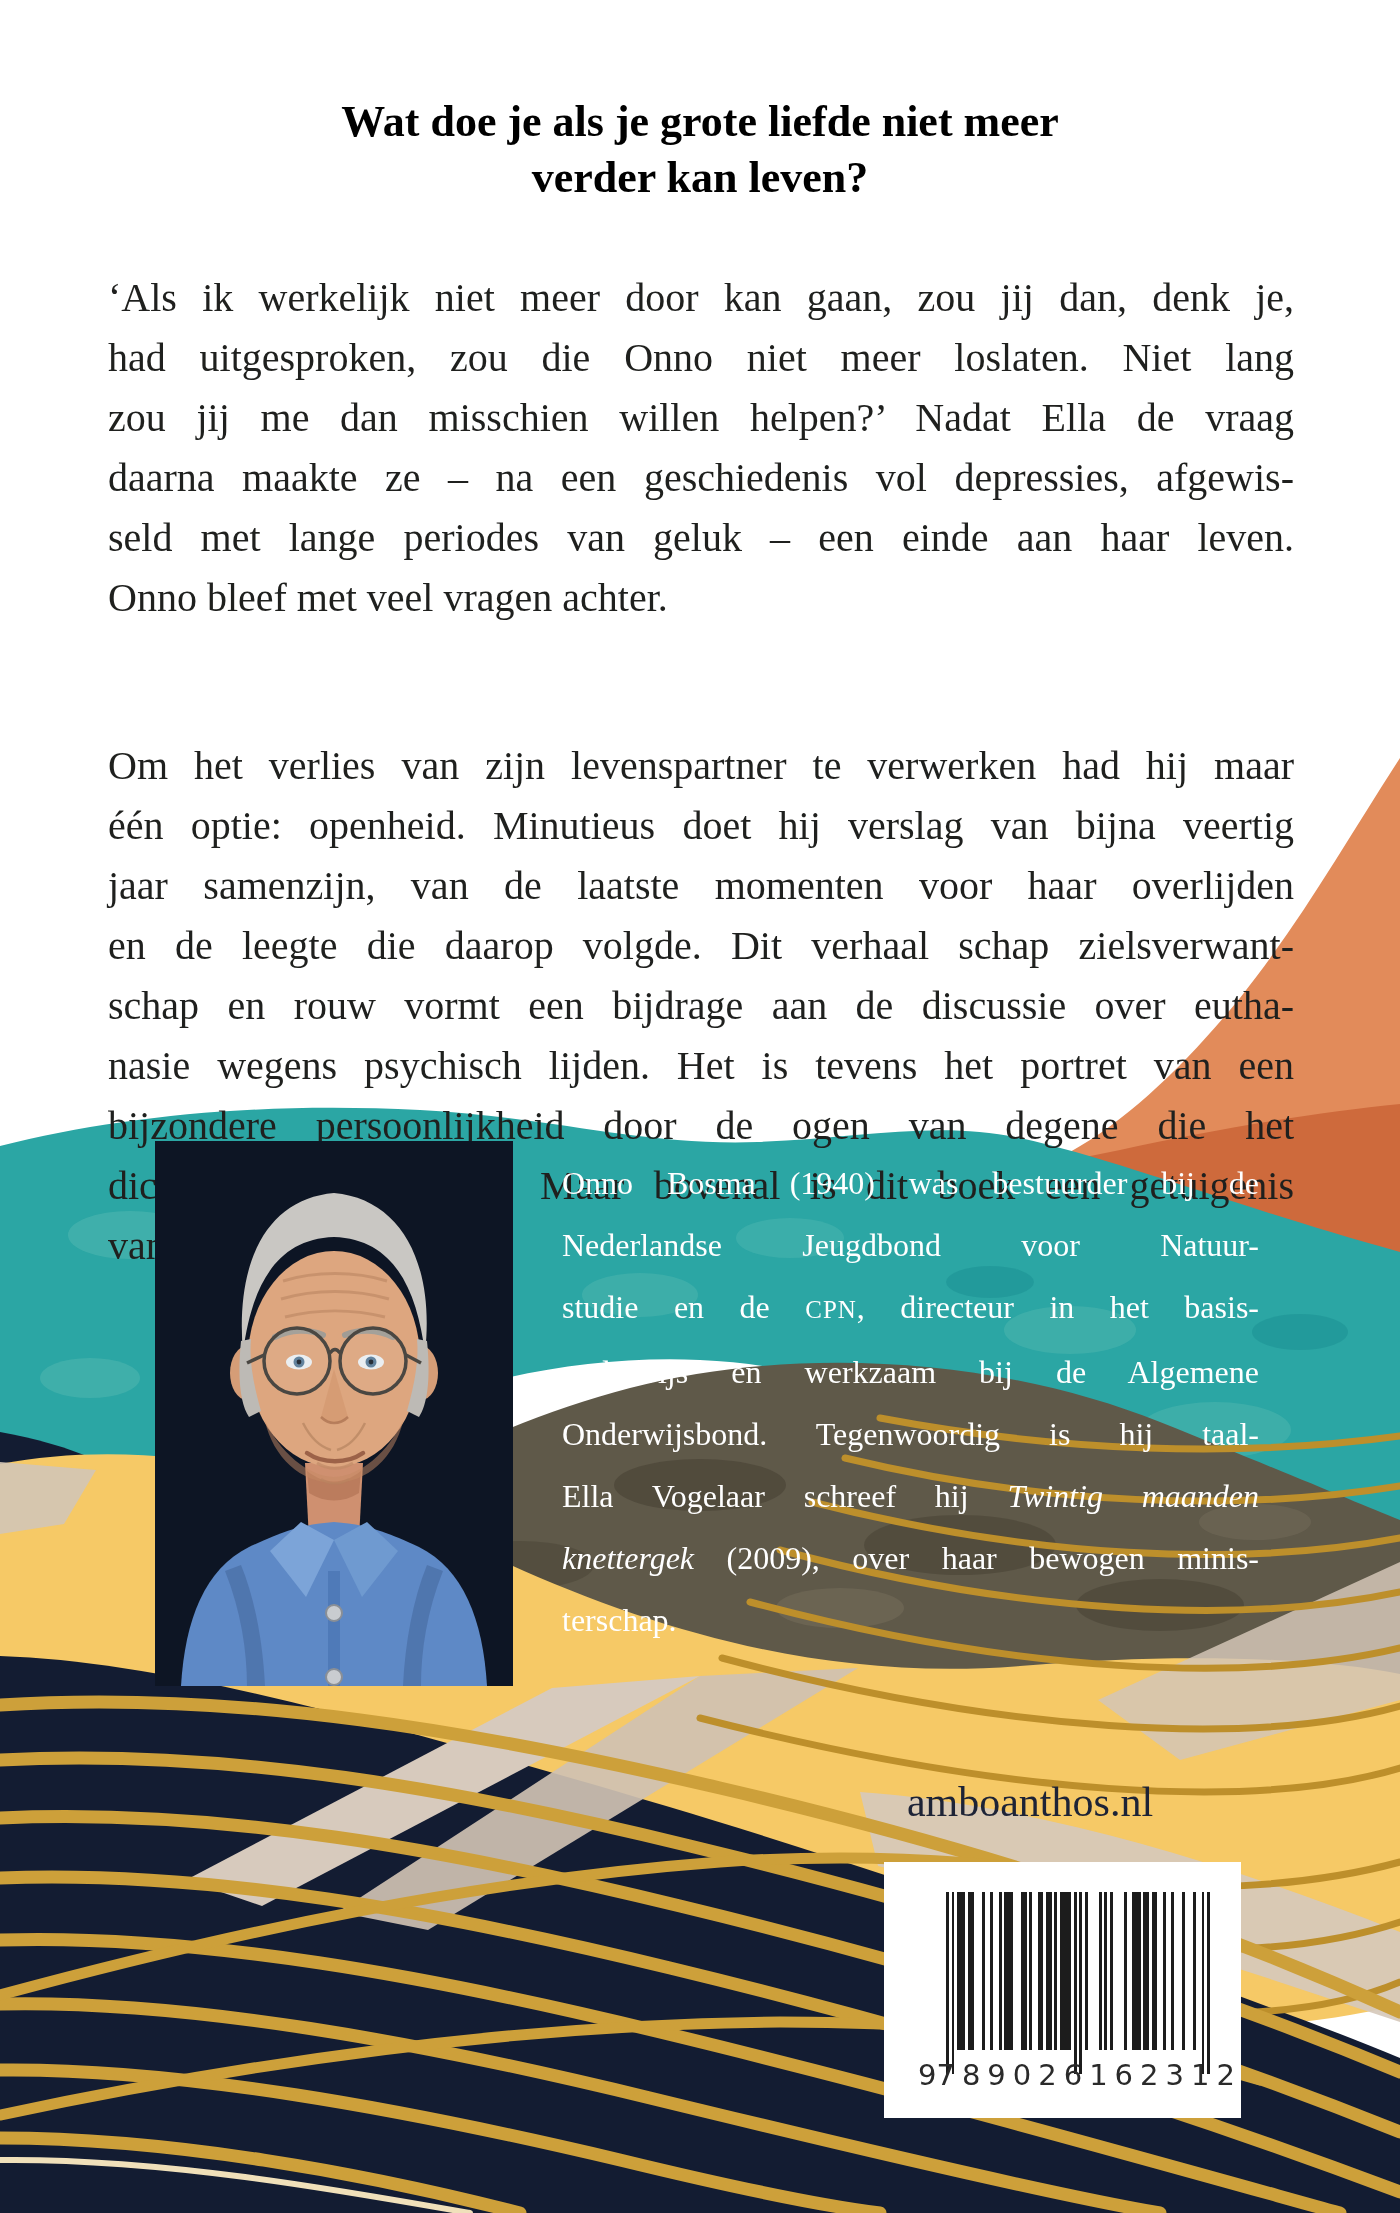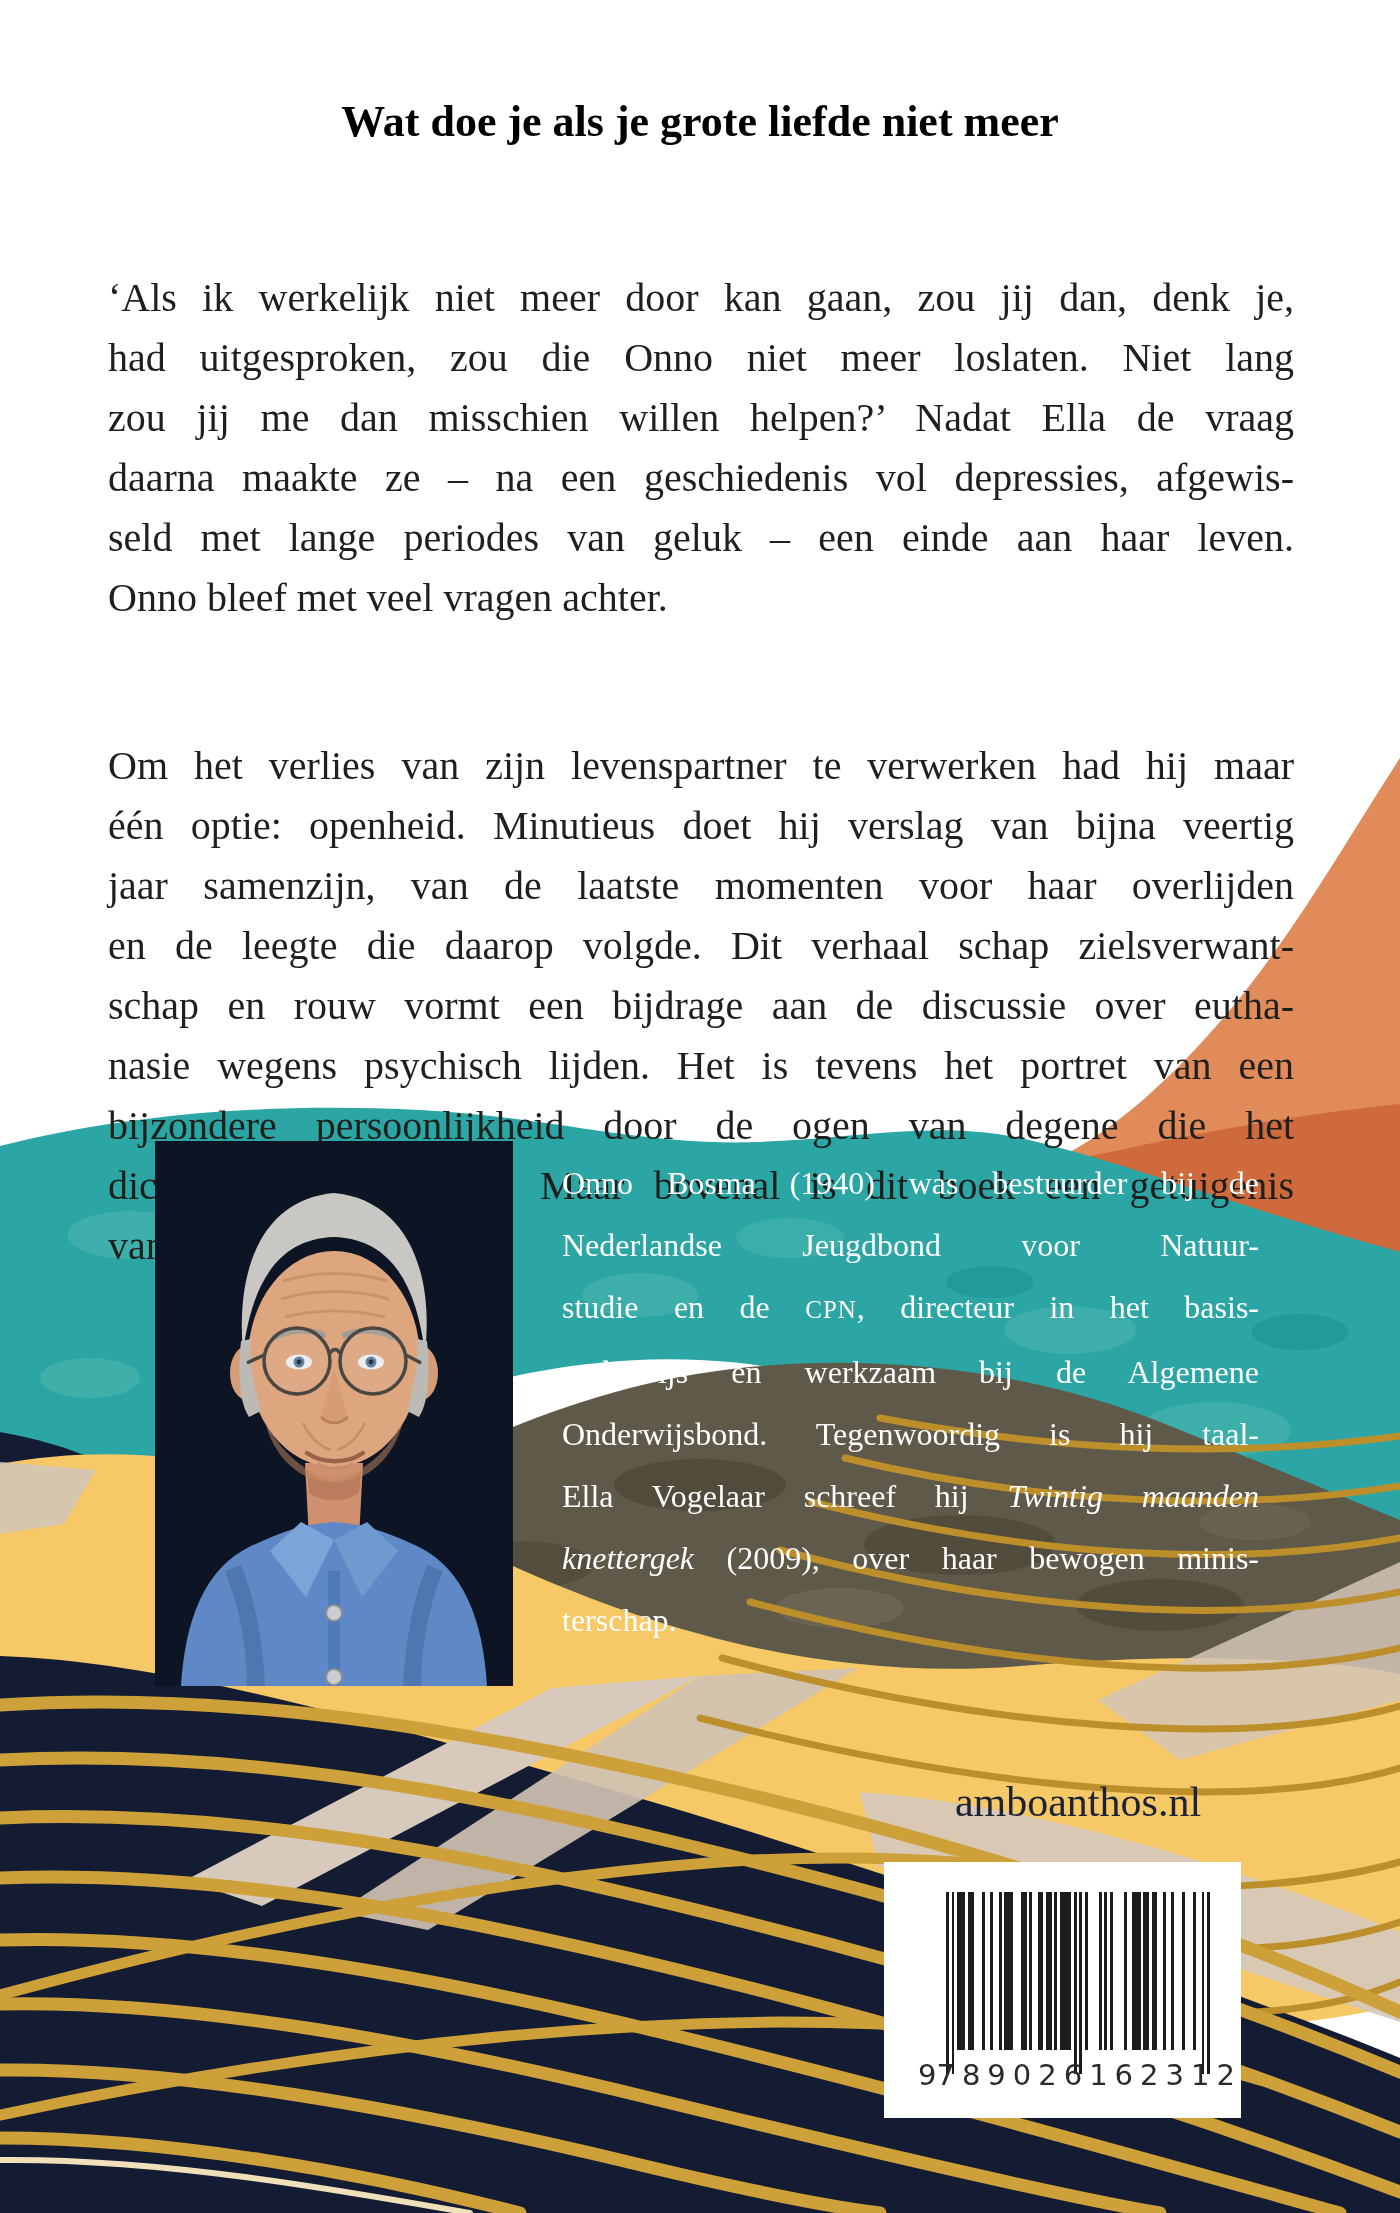"verder kan leven?" div { html: none -> <div>verder kan leven?</div> }
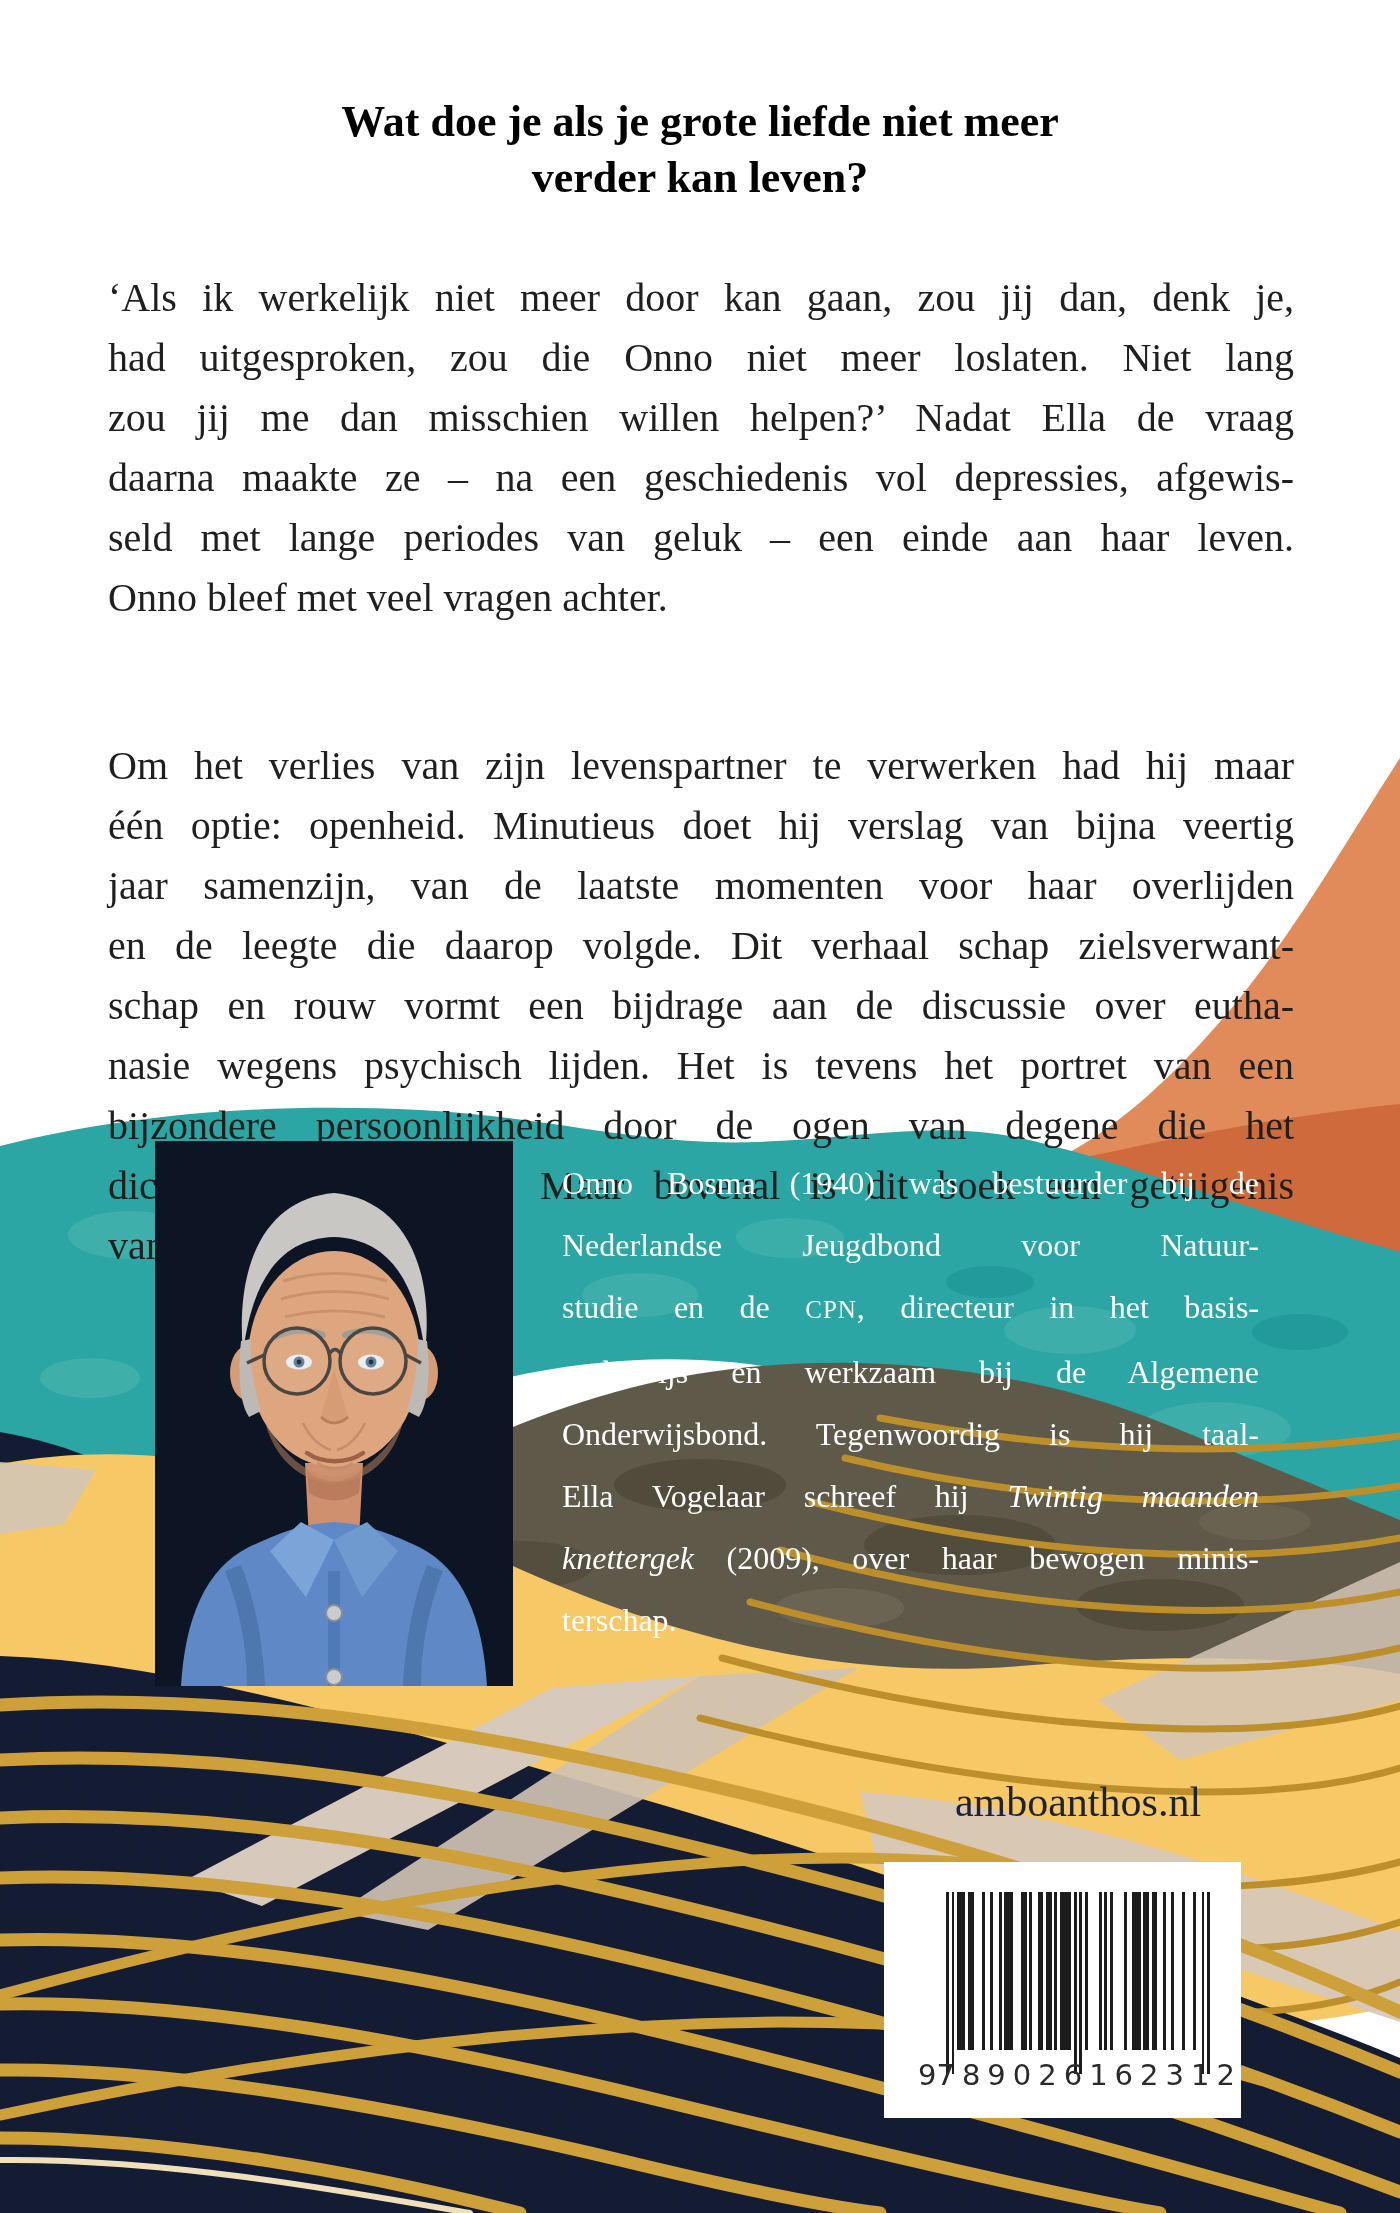"amboanthos.nl" .site { left: 868px -> 820px }
